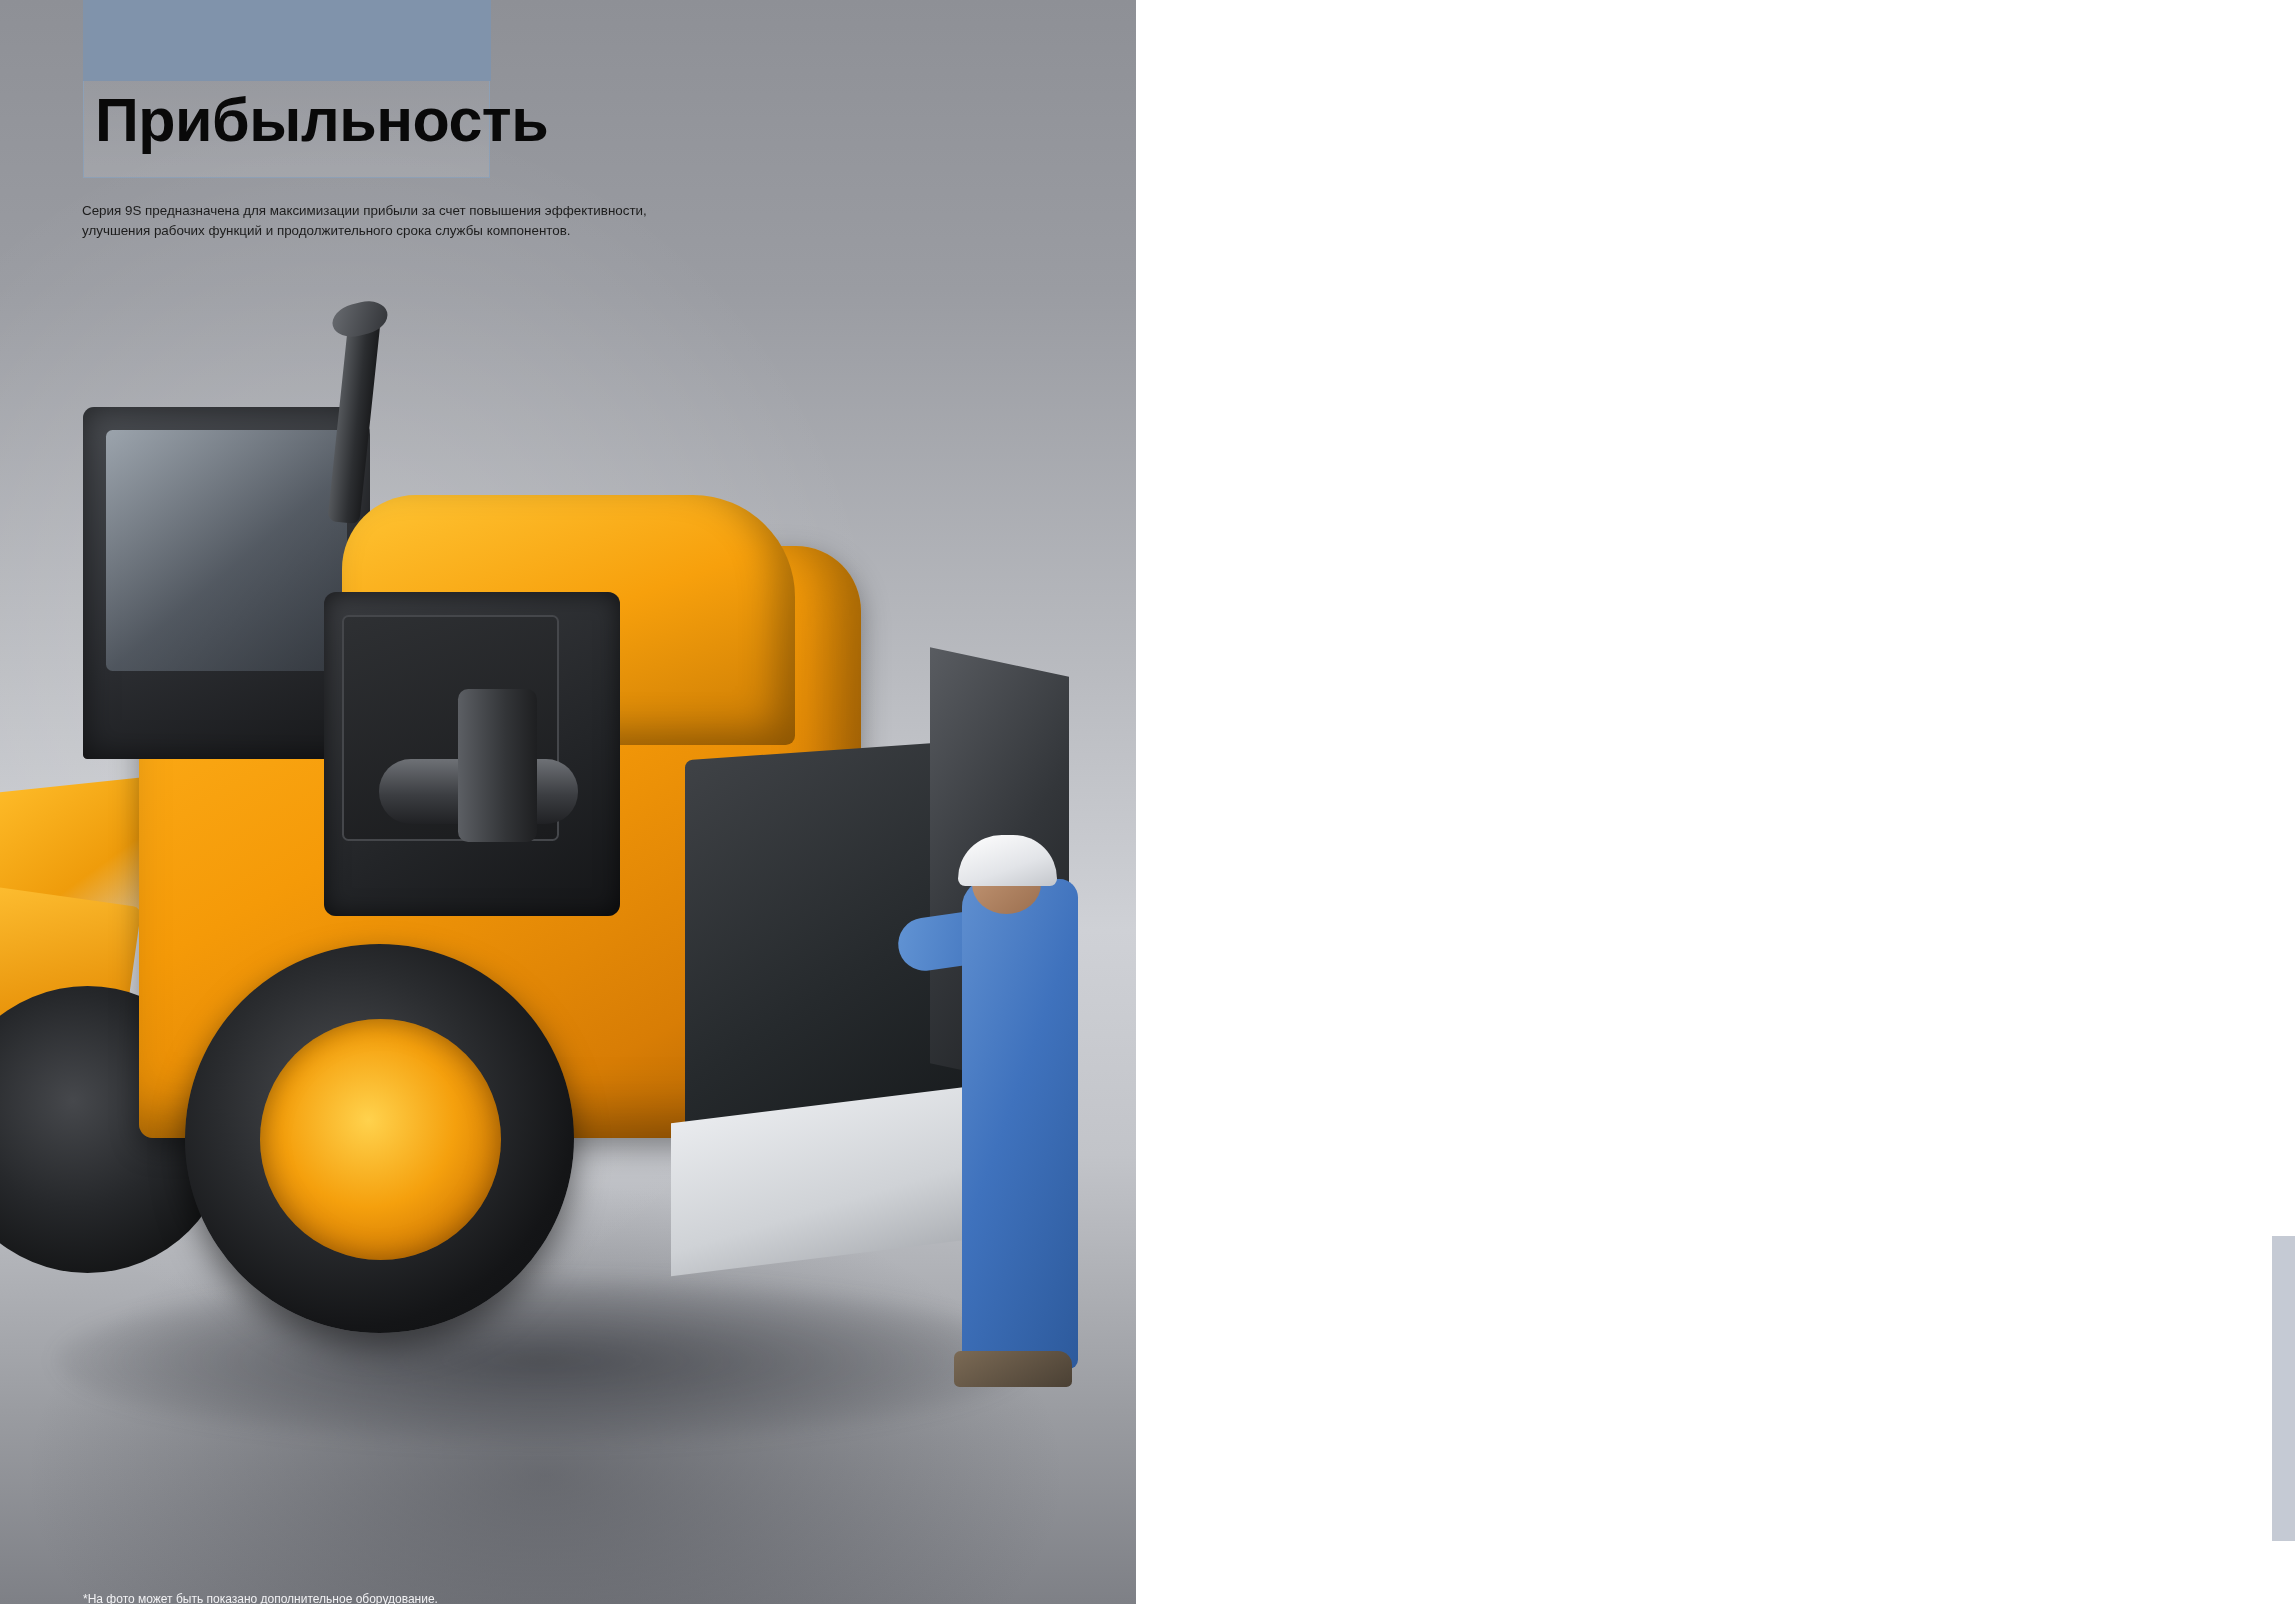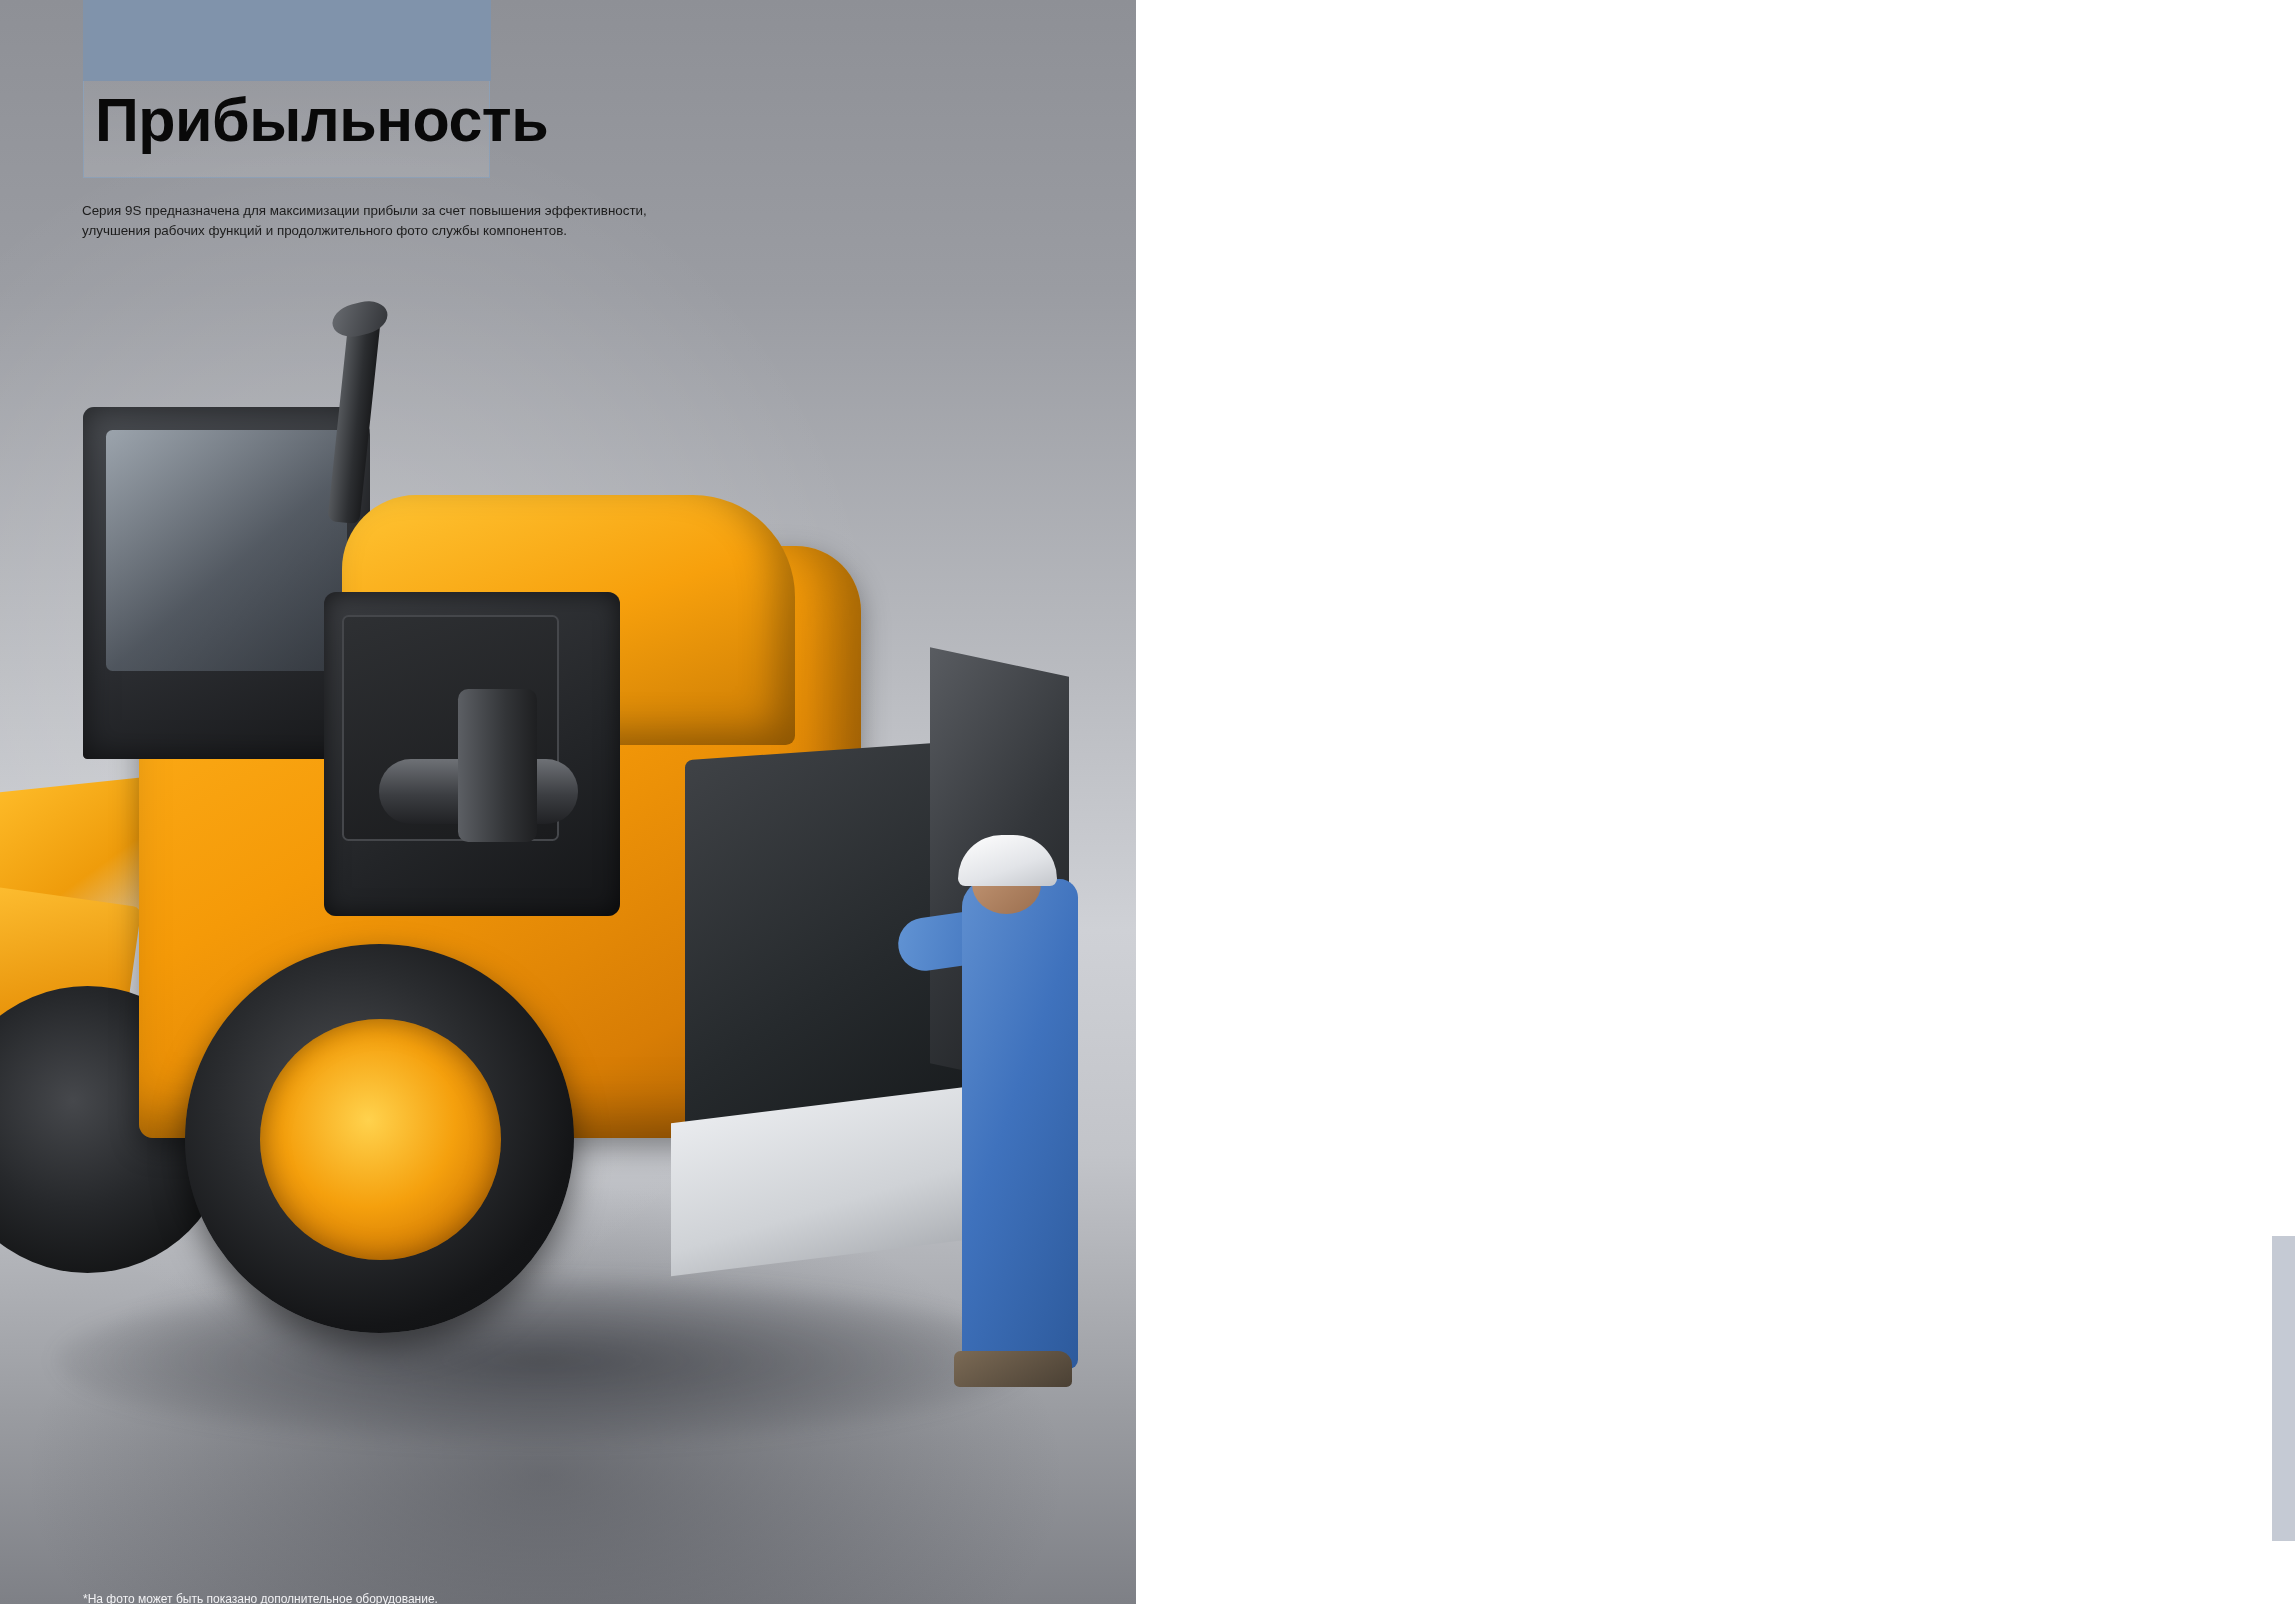"Серия 9S предназначена для максимизации" div.lead-text { text: фото -> срока }
